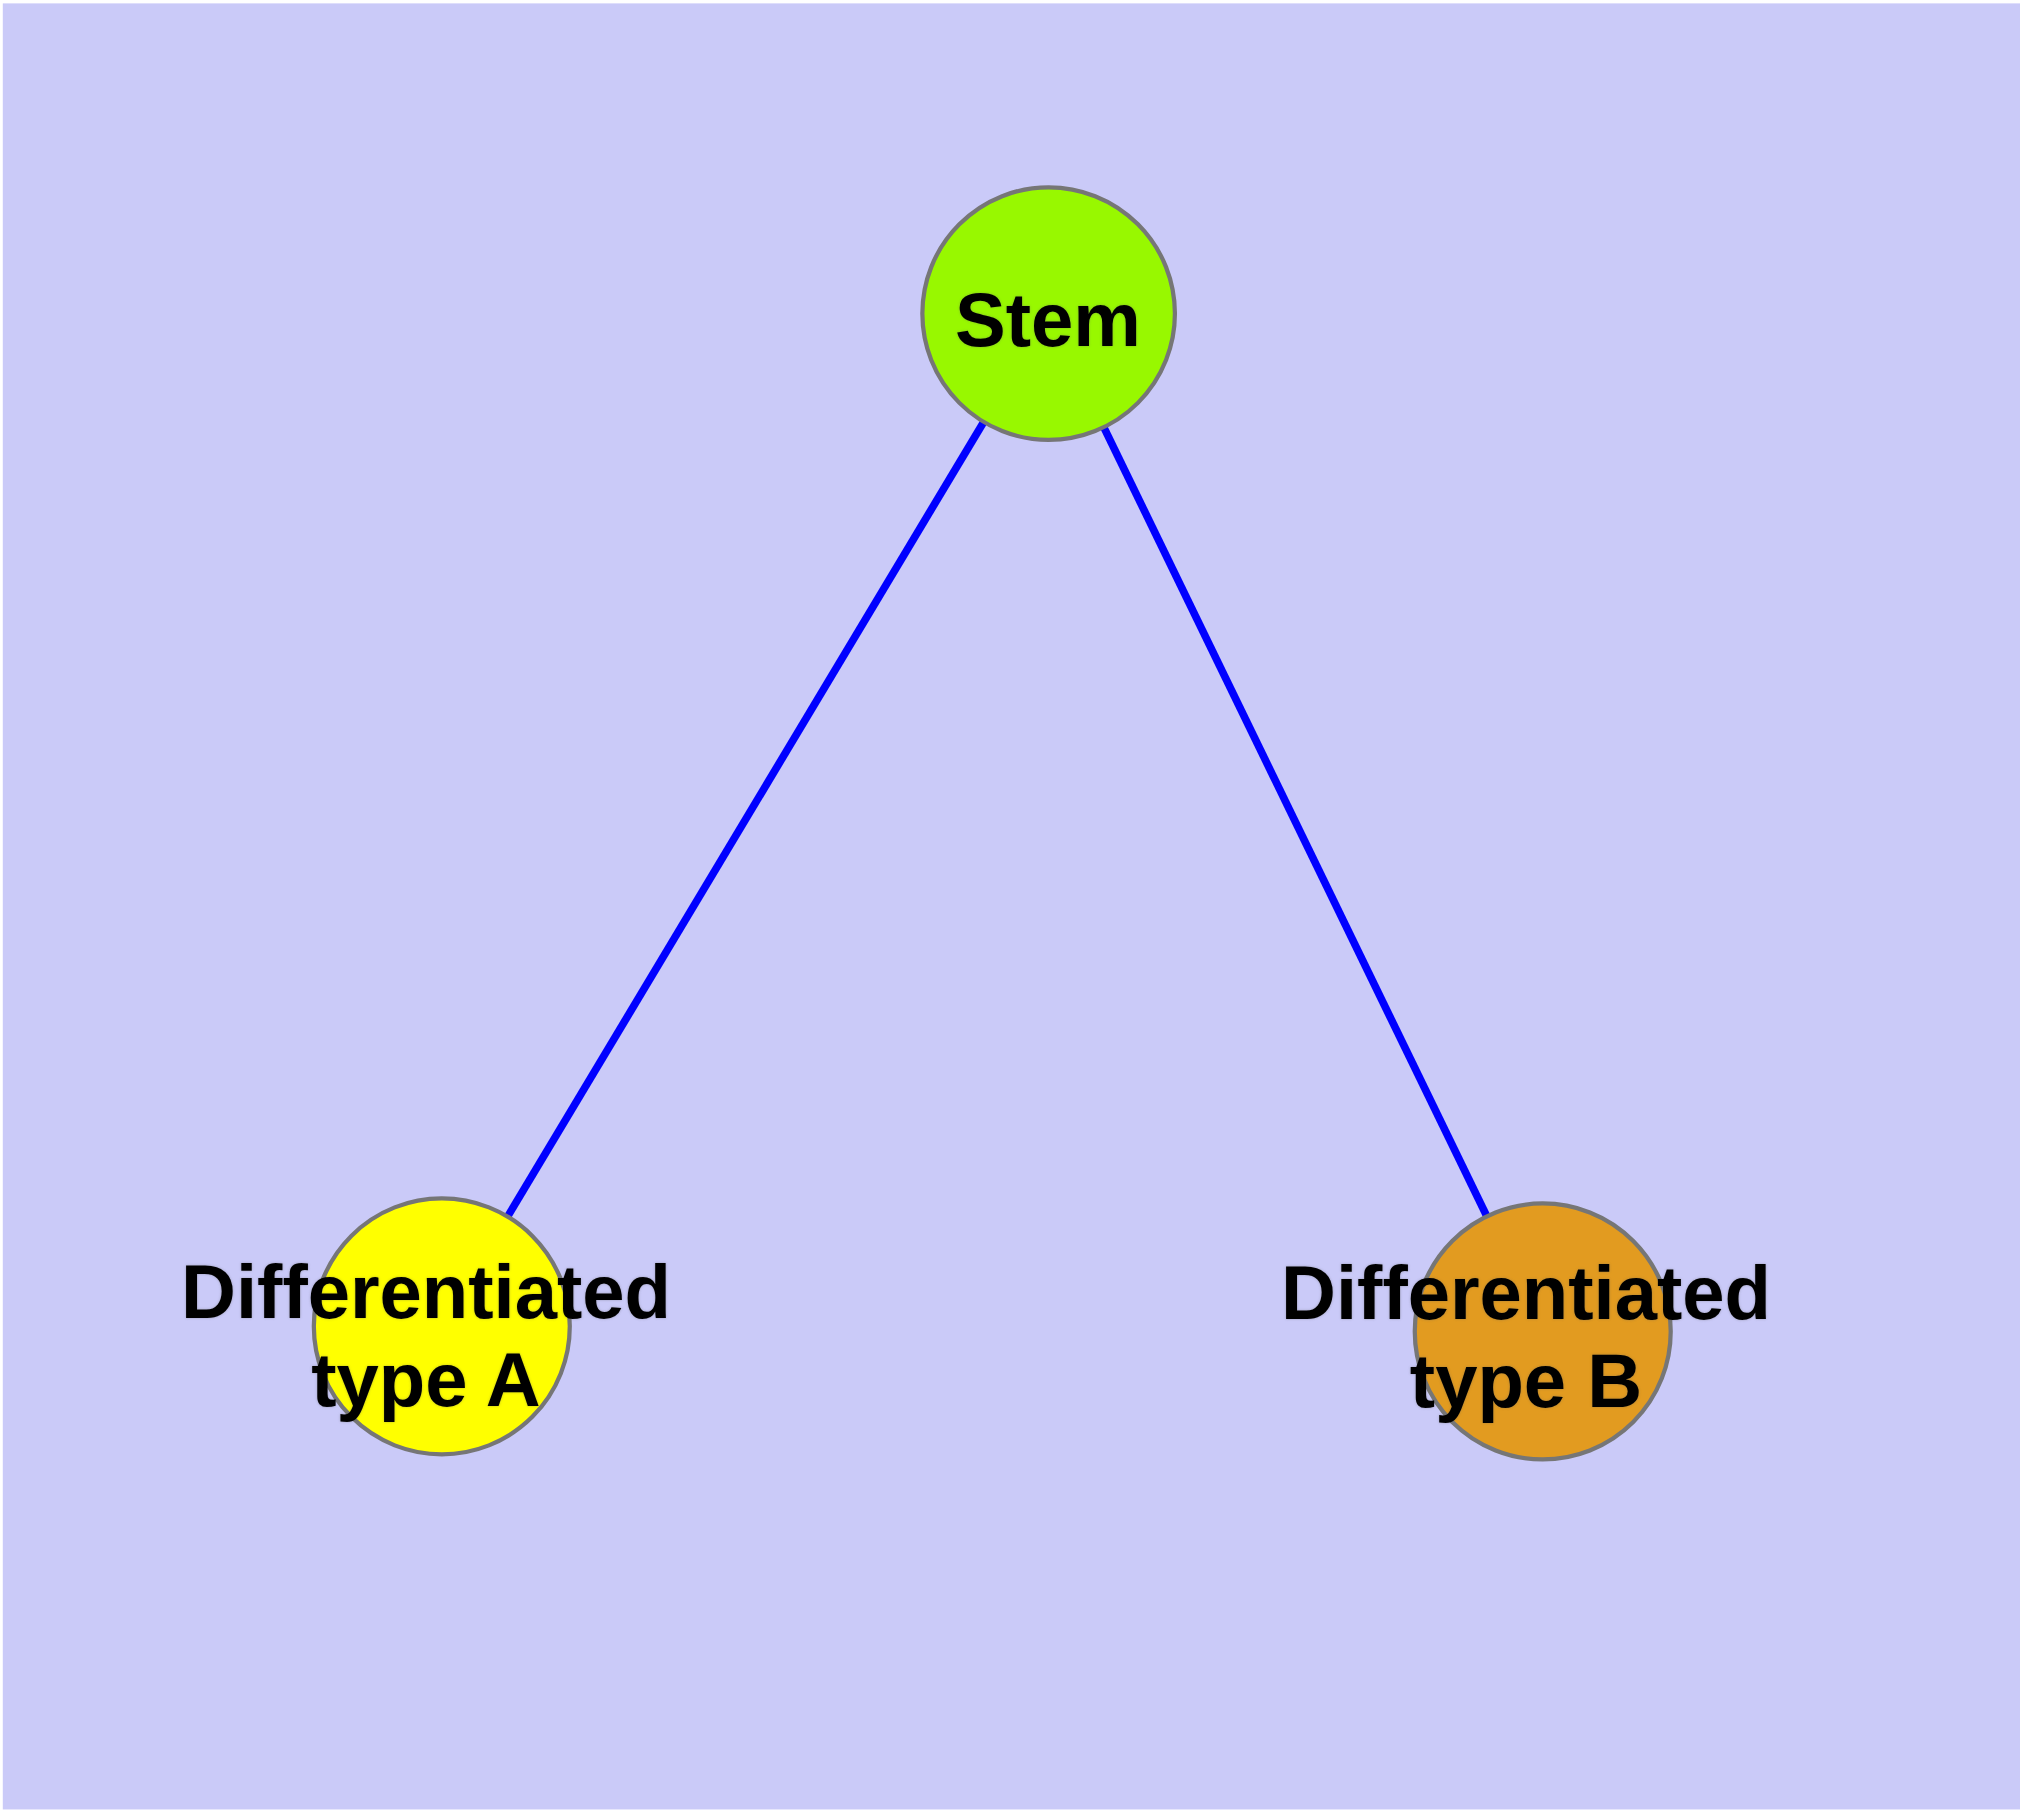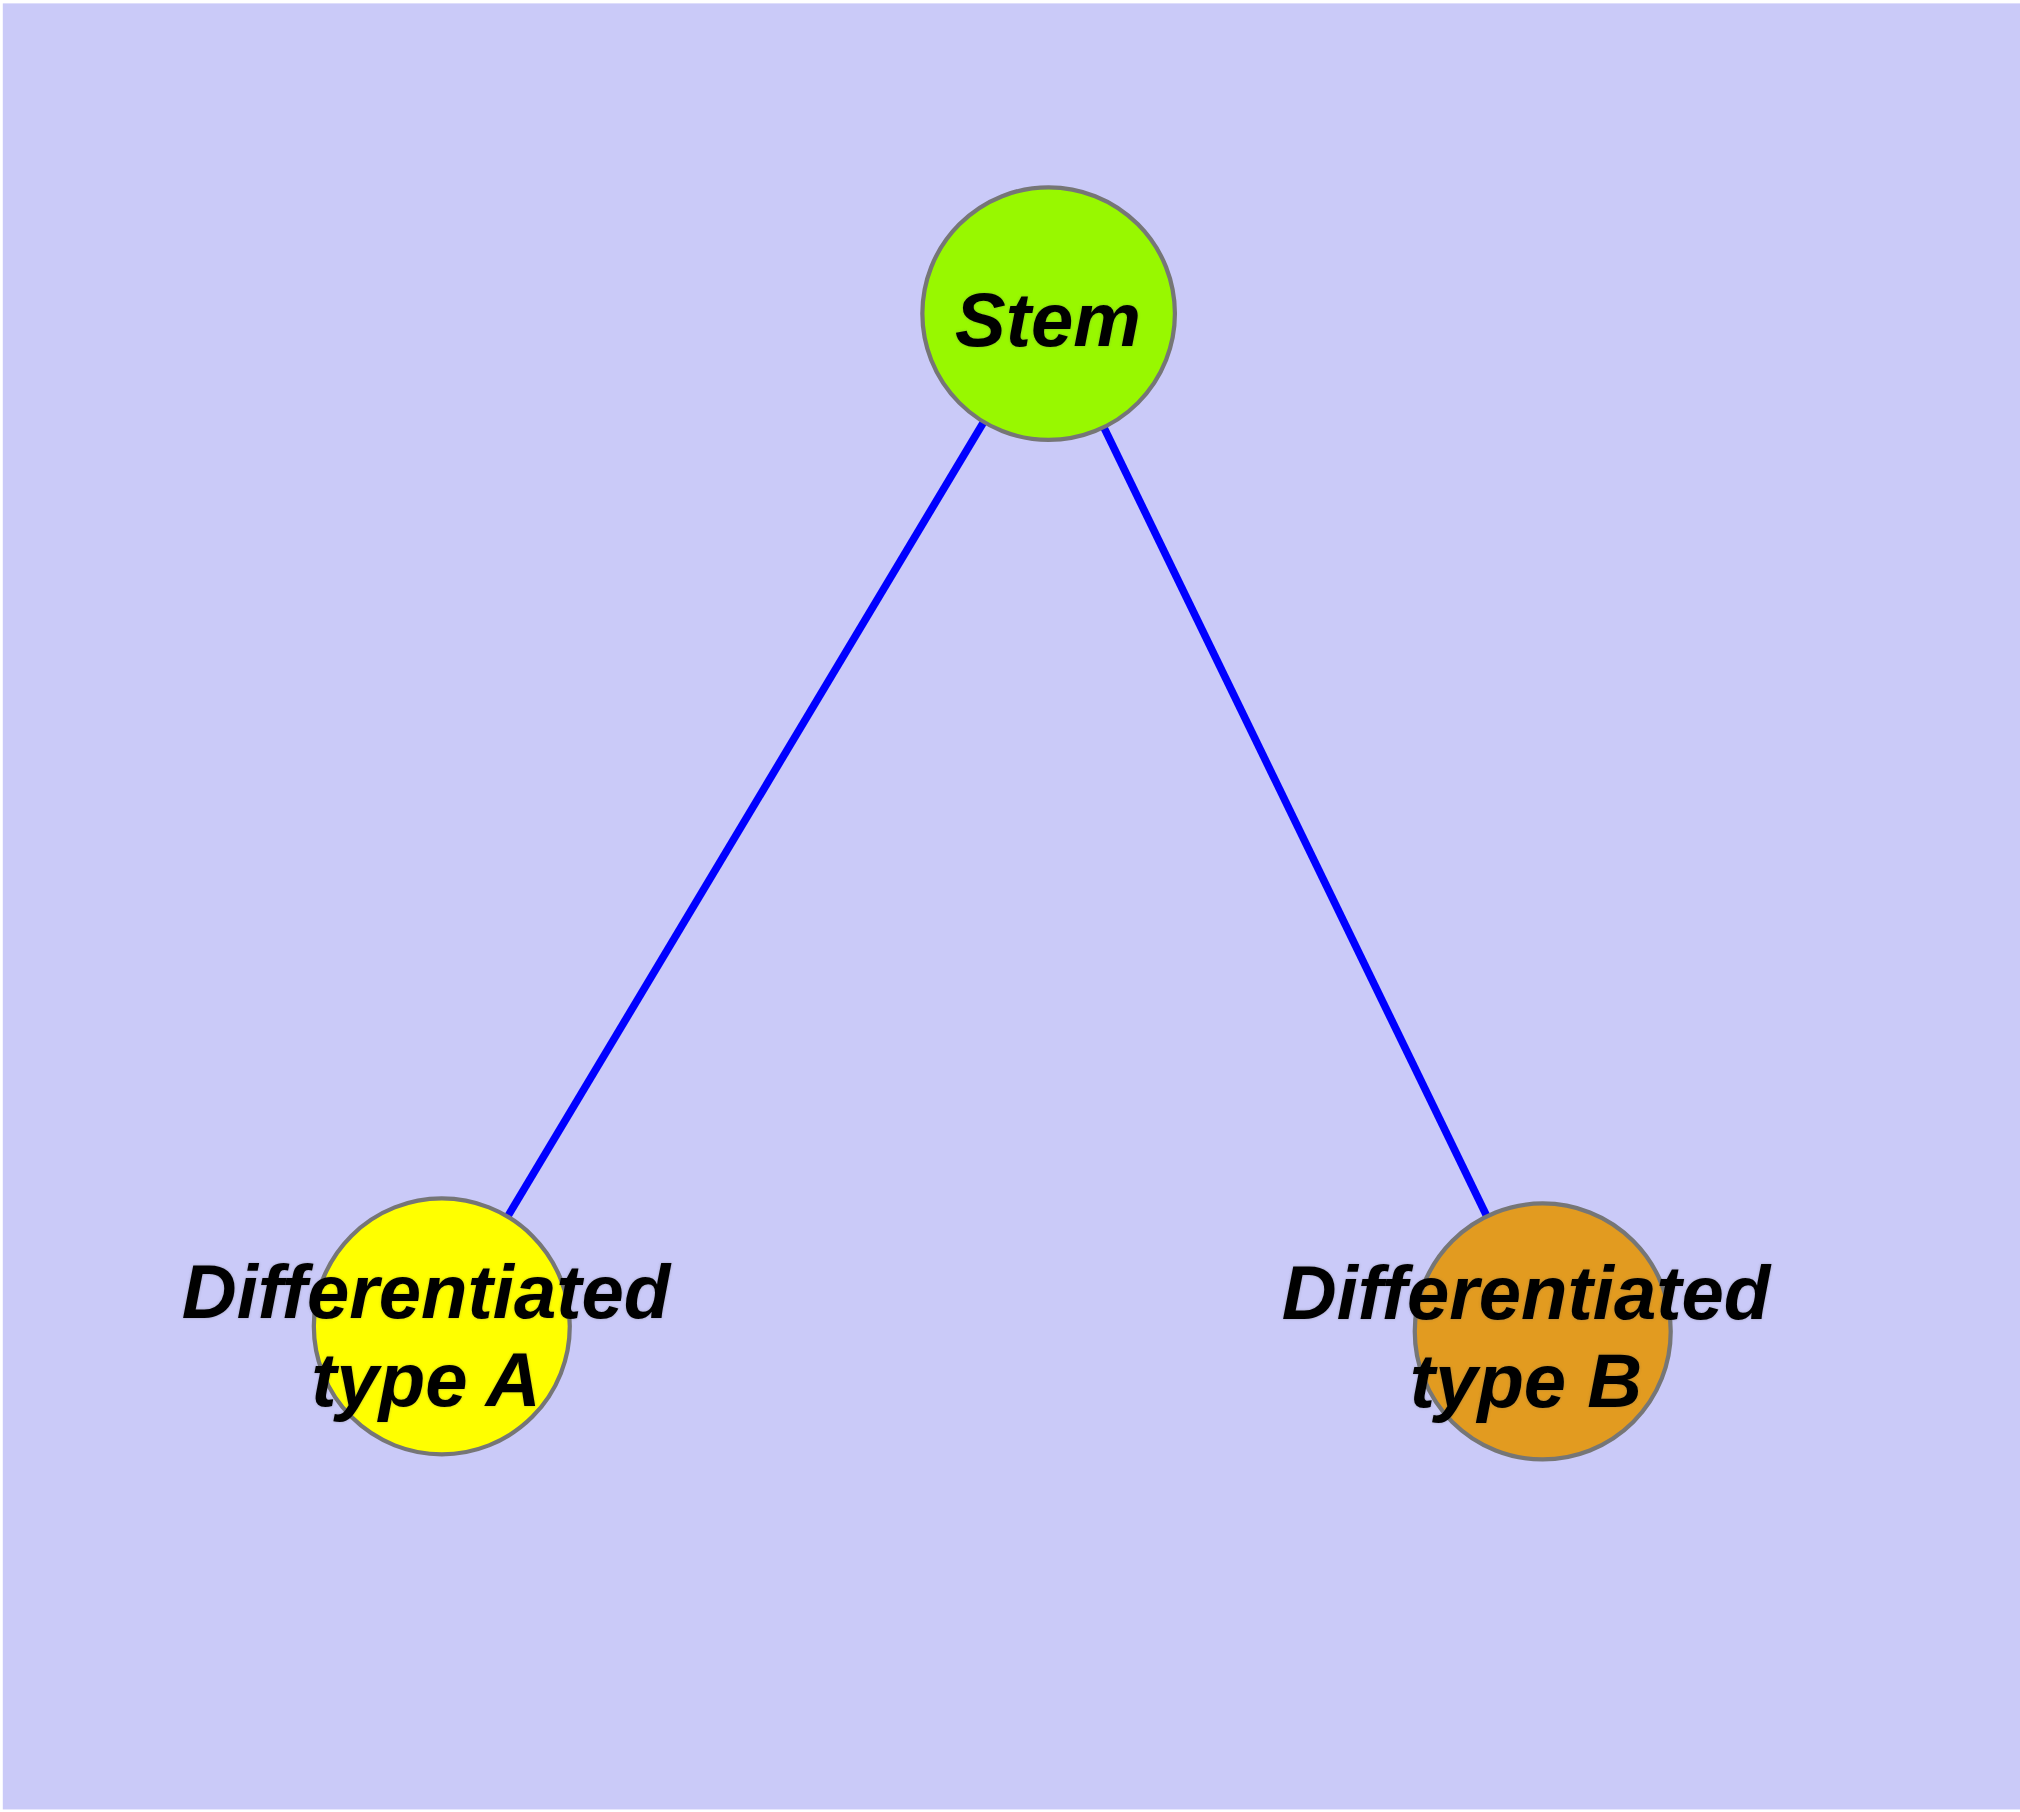"Stem" #stage { font-style: italic -> none }
